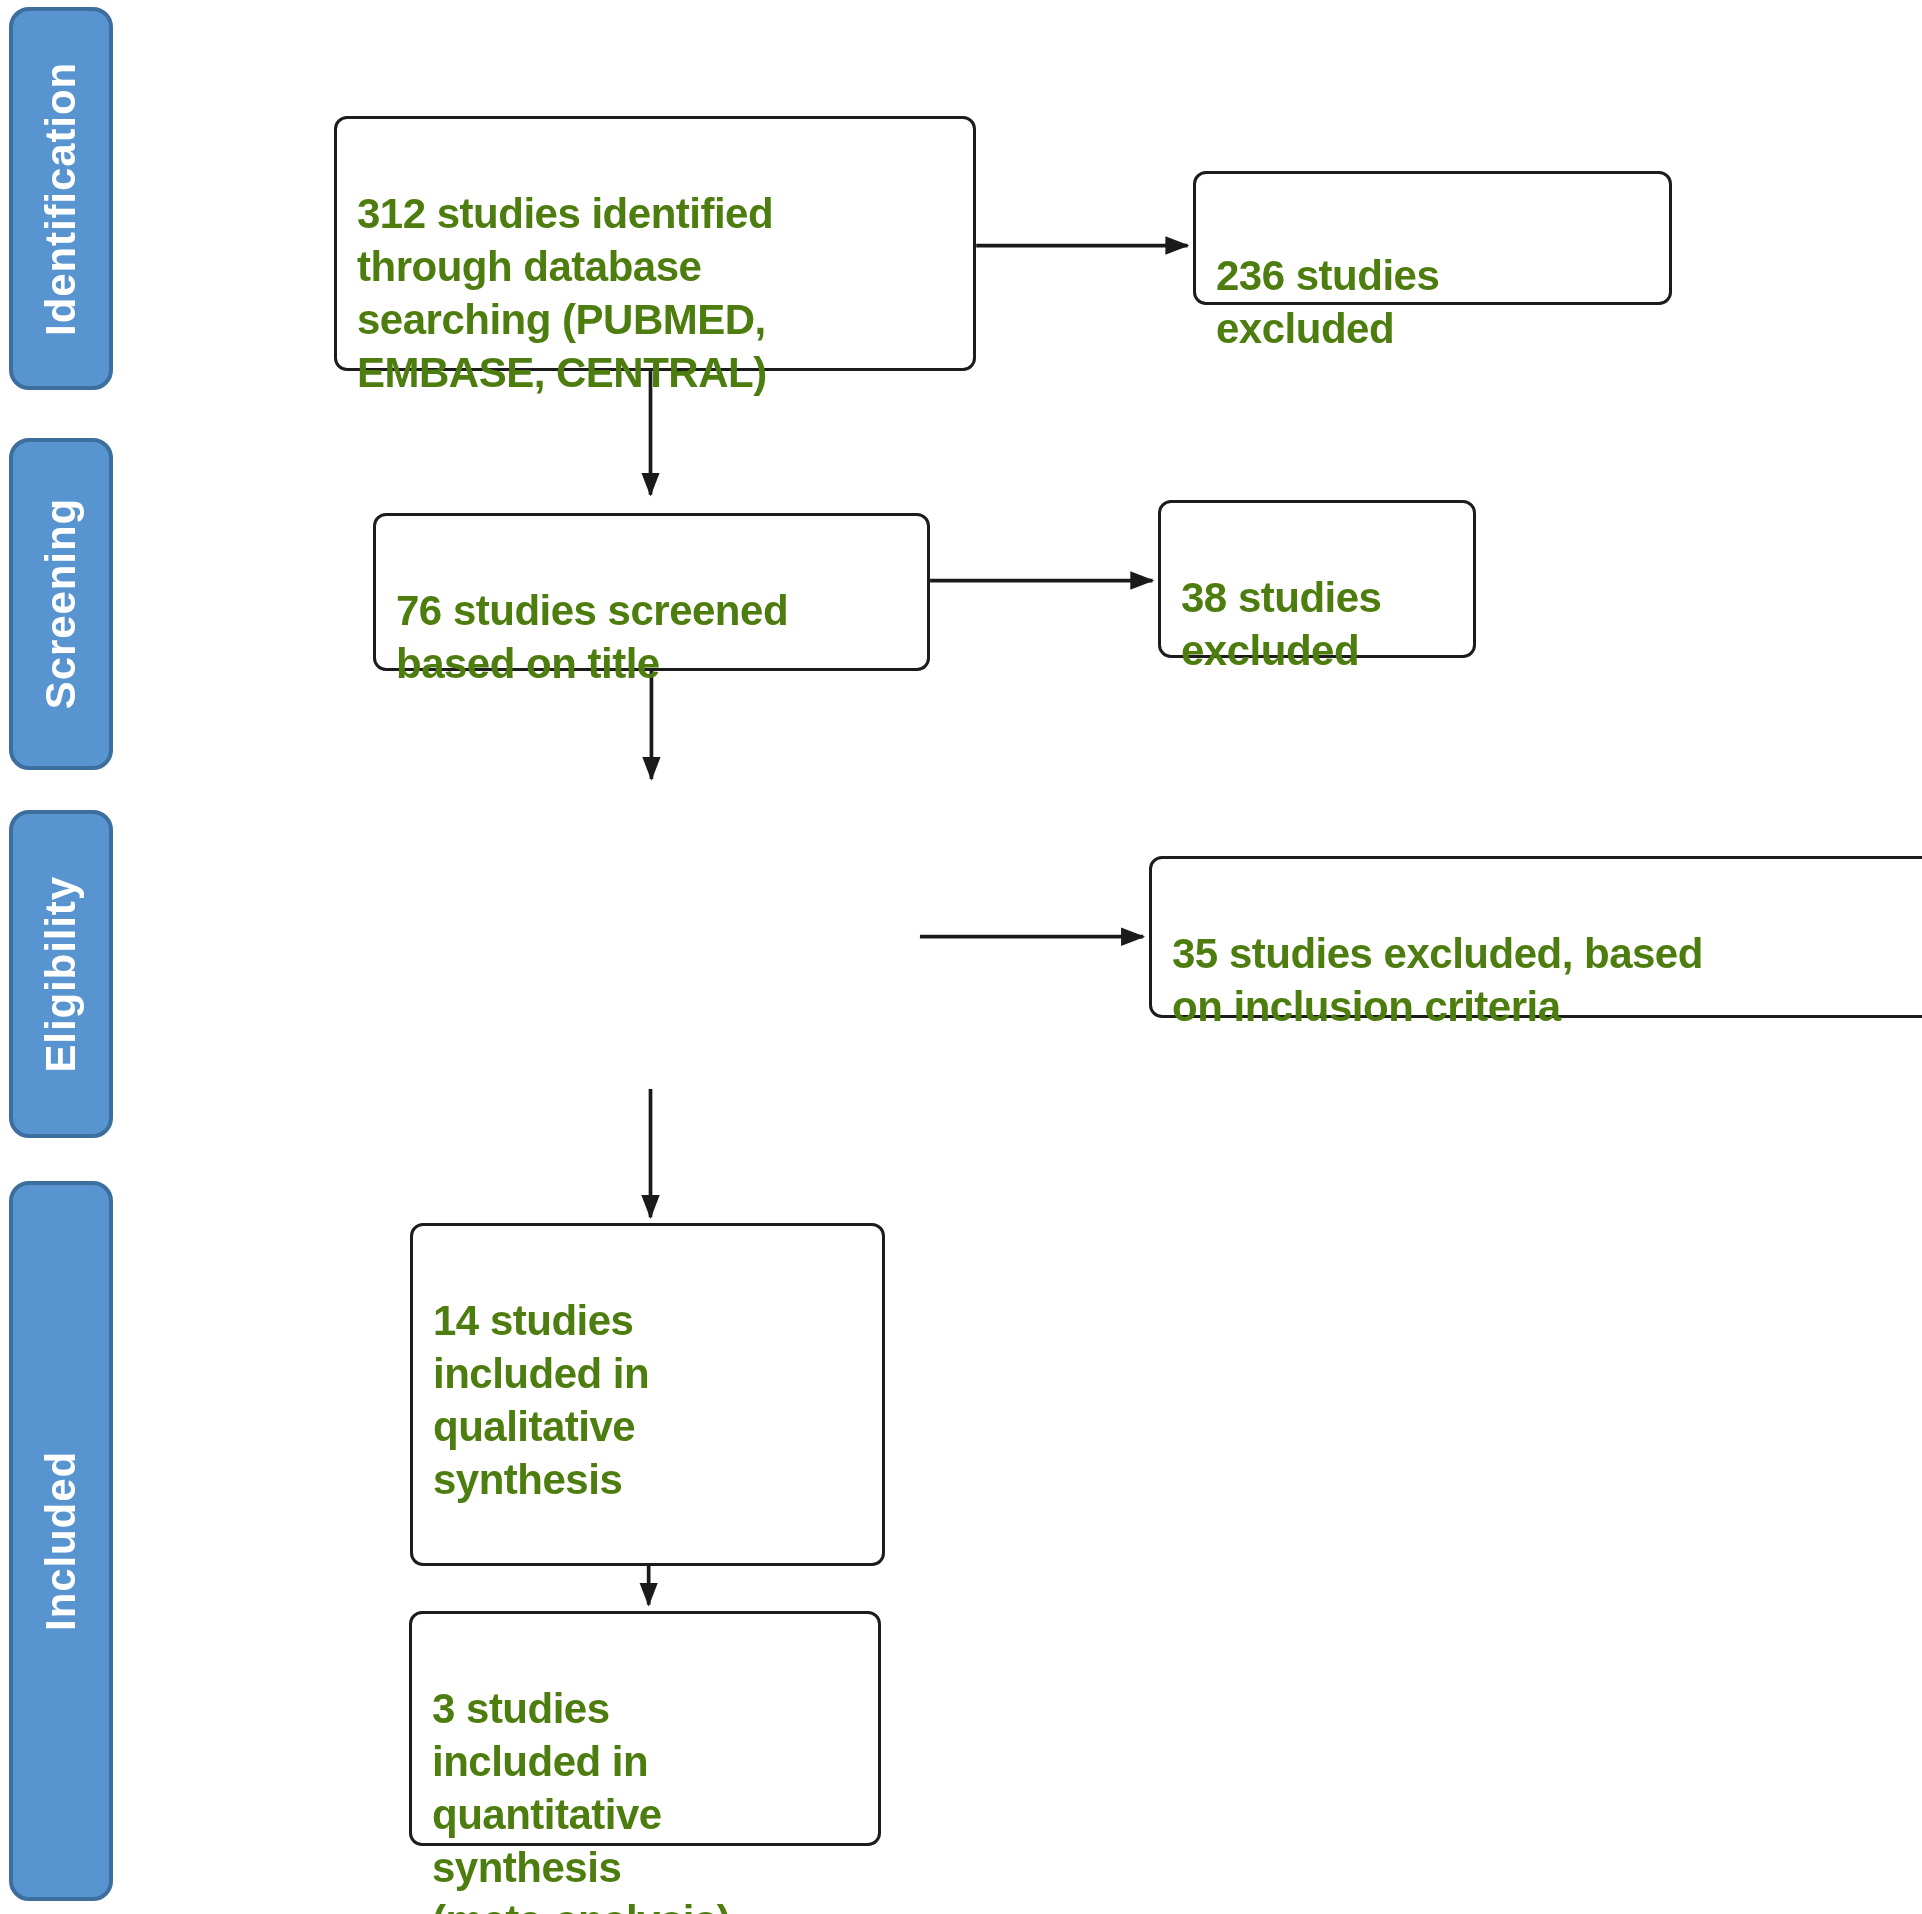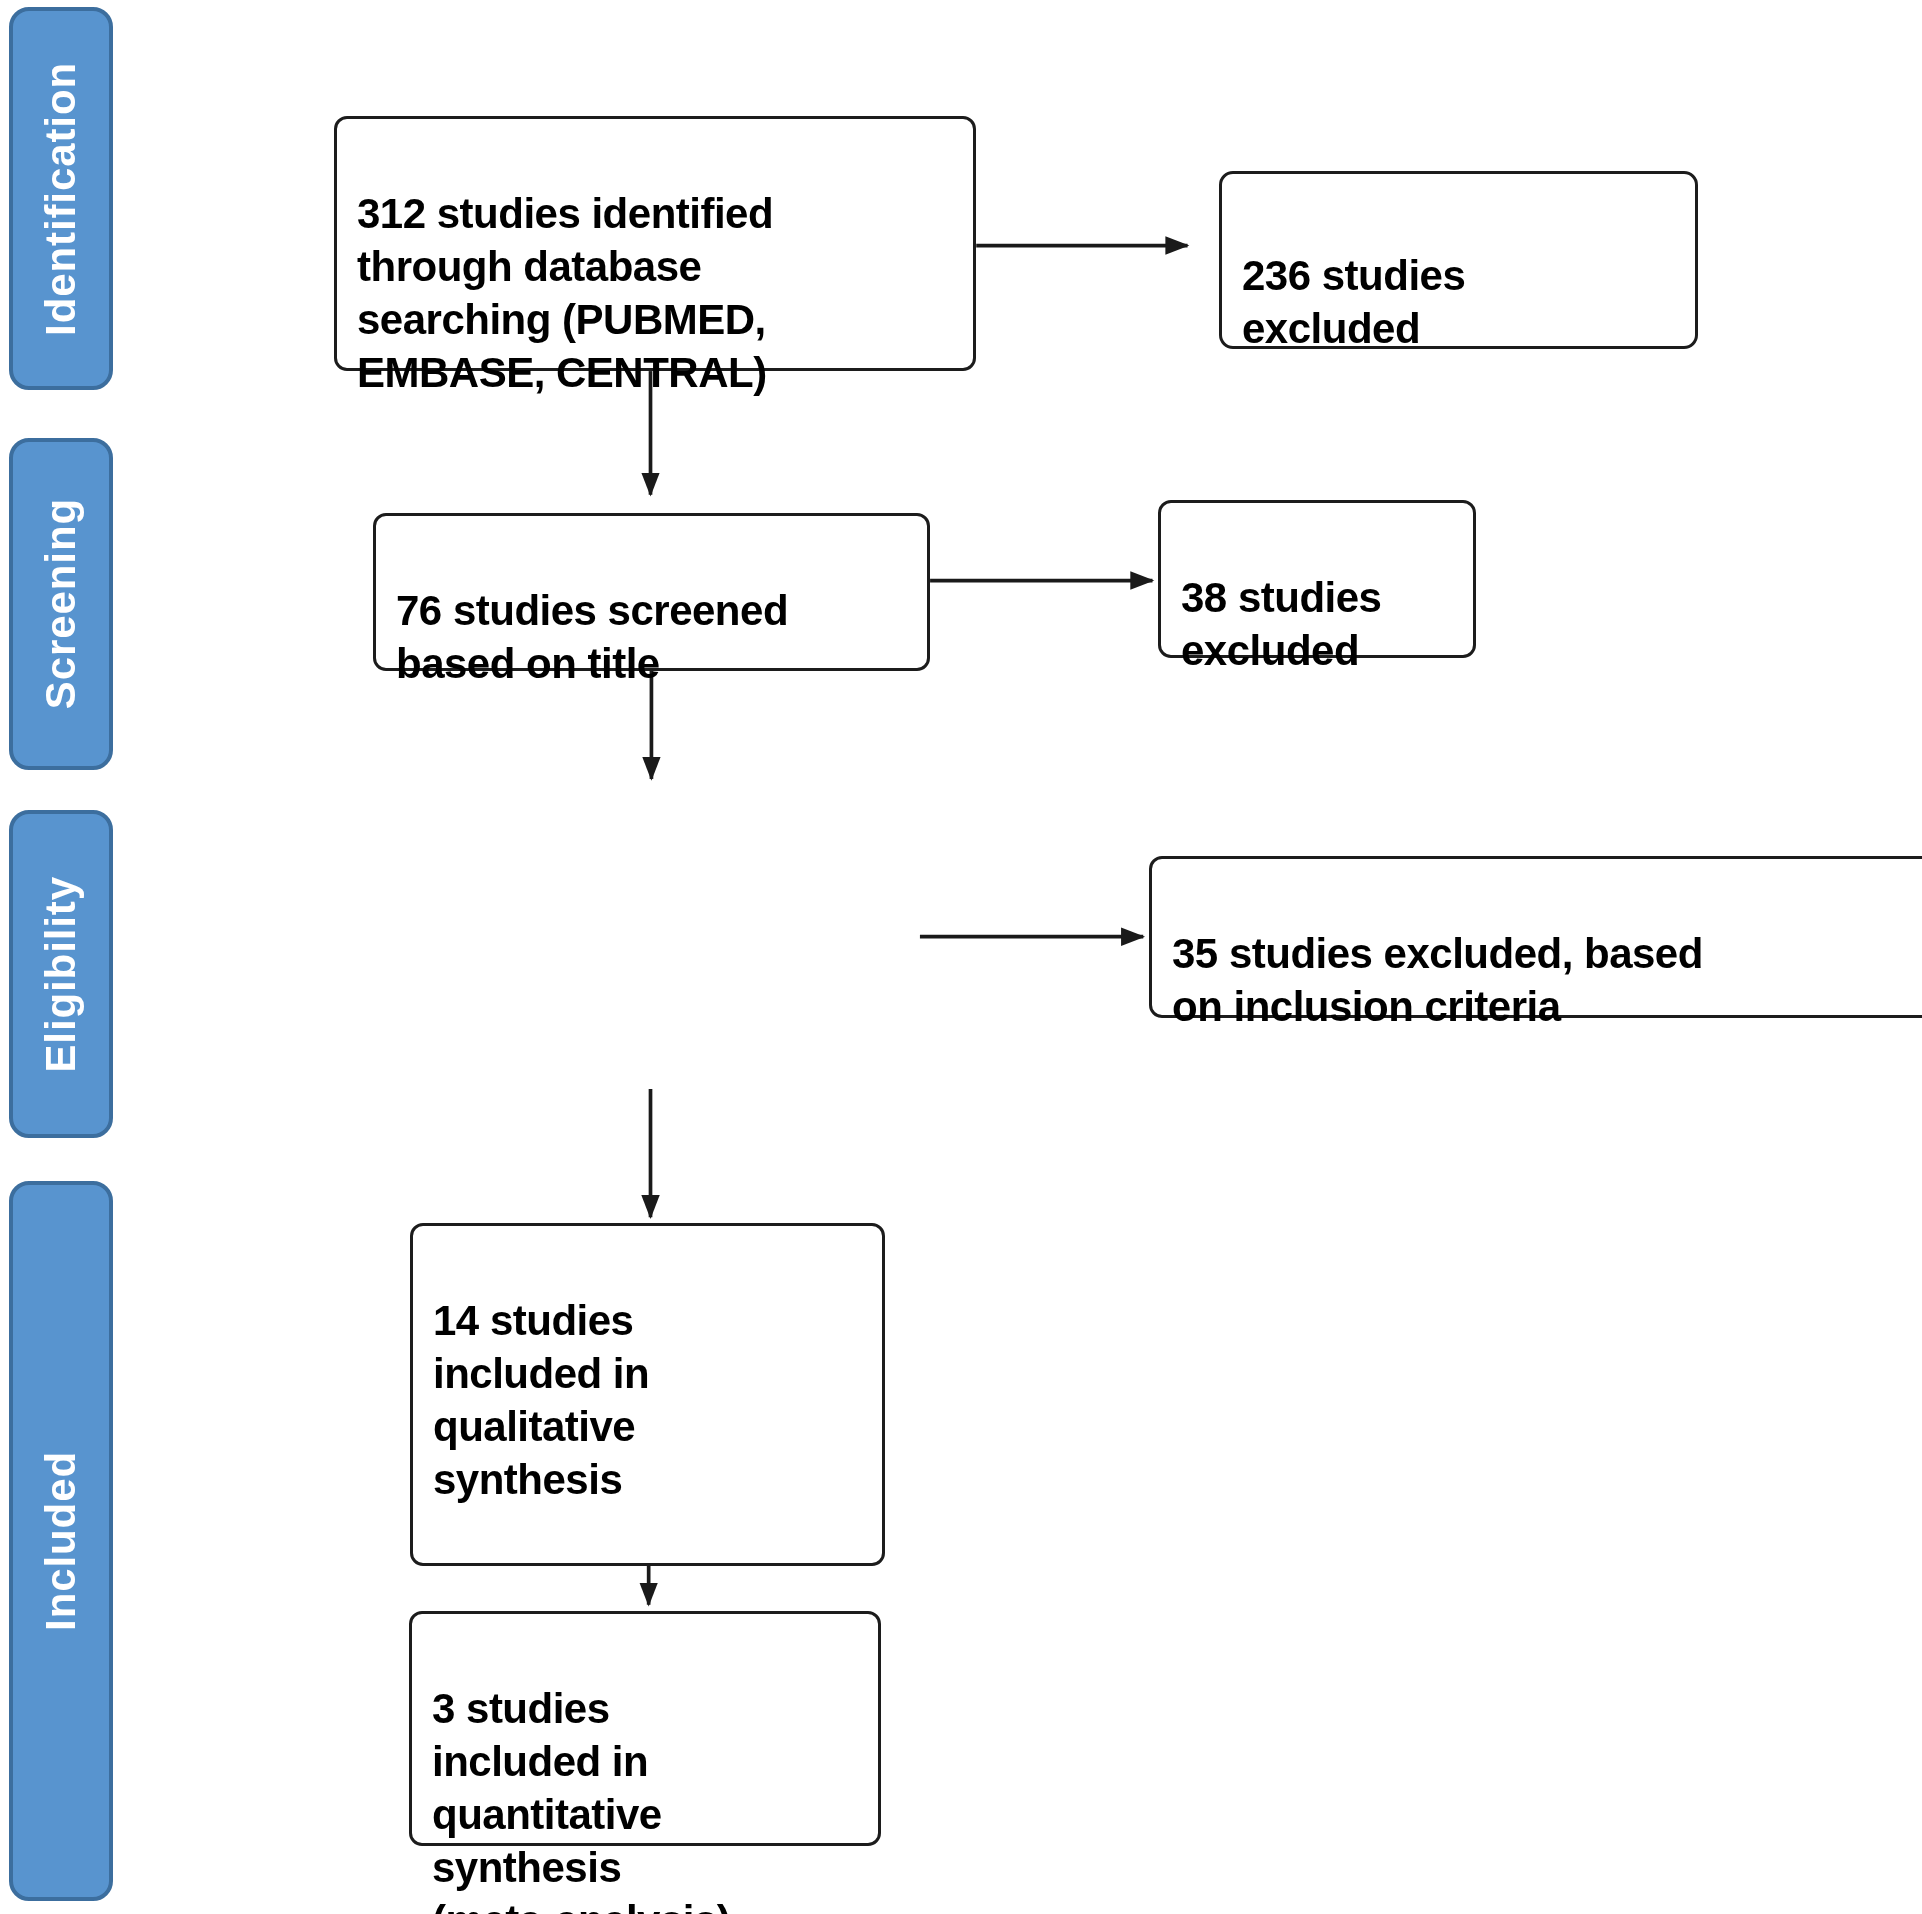"312 studies identified" .fbox { color: #000000 -> #4d7c0f }
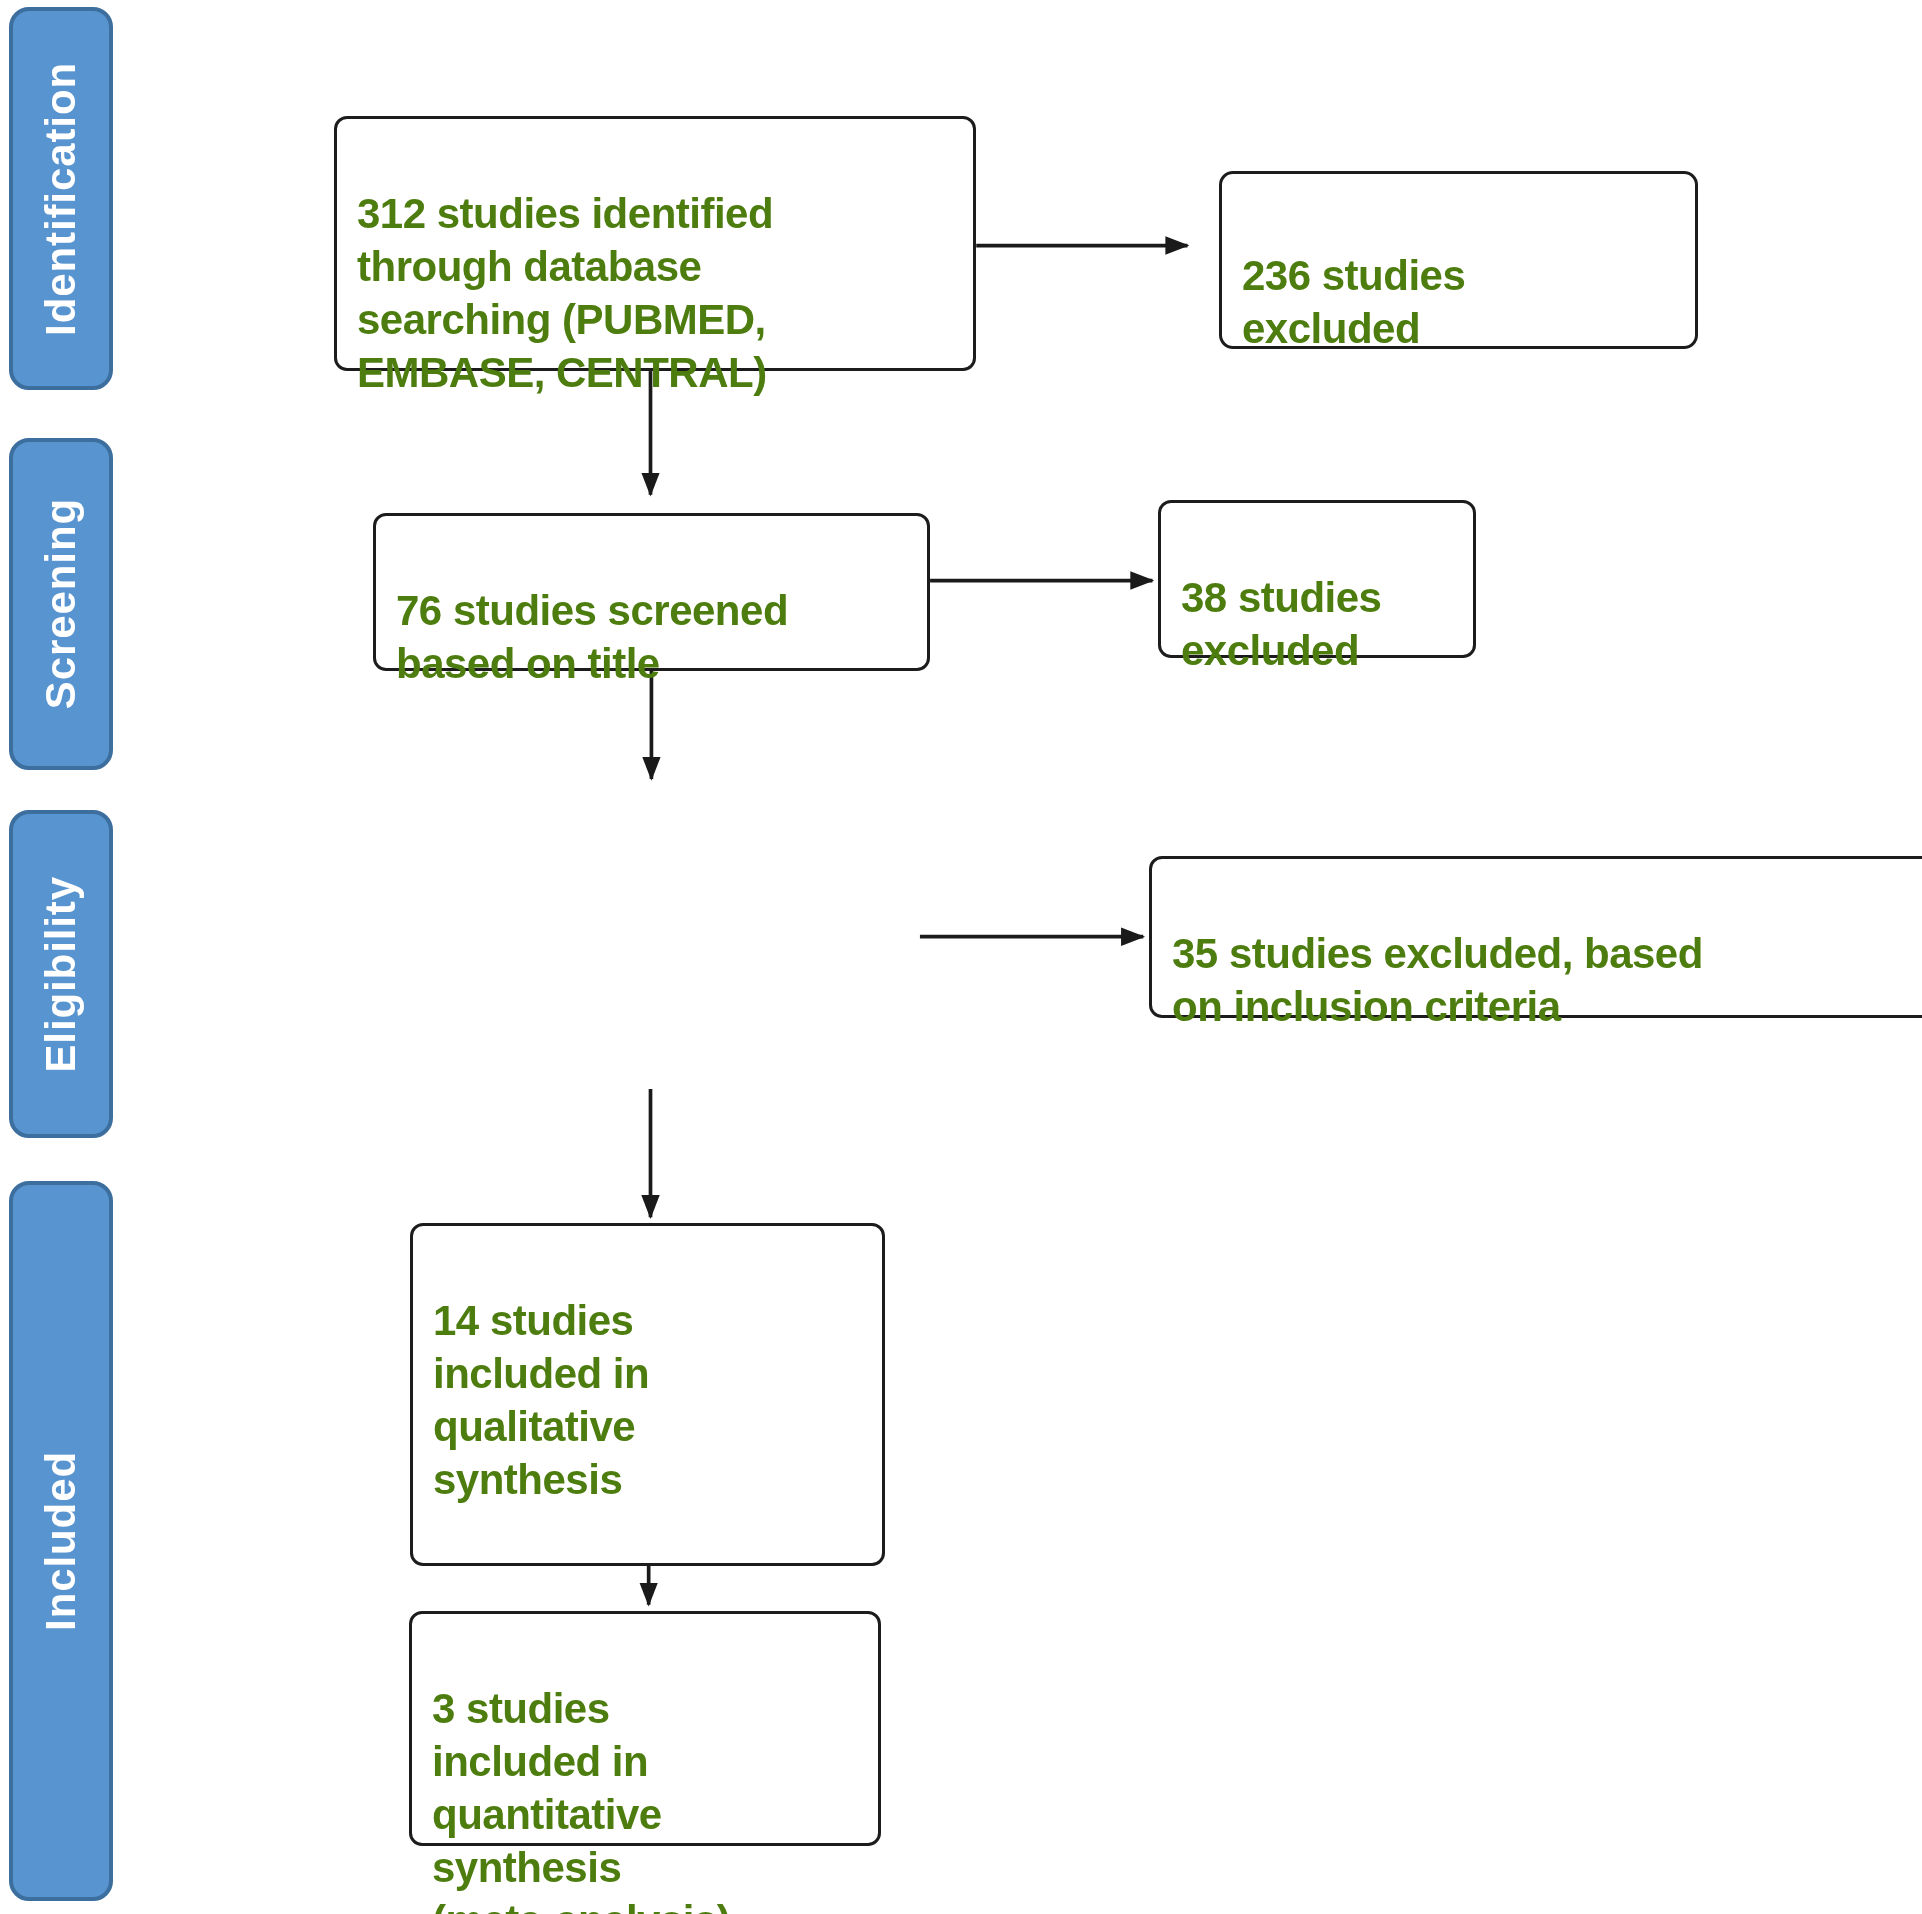"236 studies" #box-excluded-1 { border-radius: 14px -> none; height: 178px -> 134px; left: 1219px -> 1193px }
